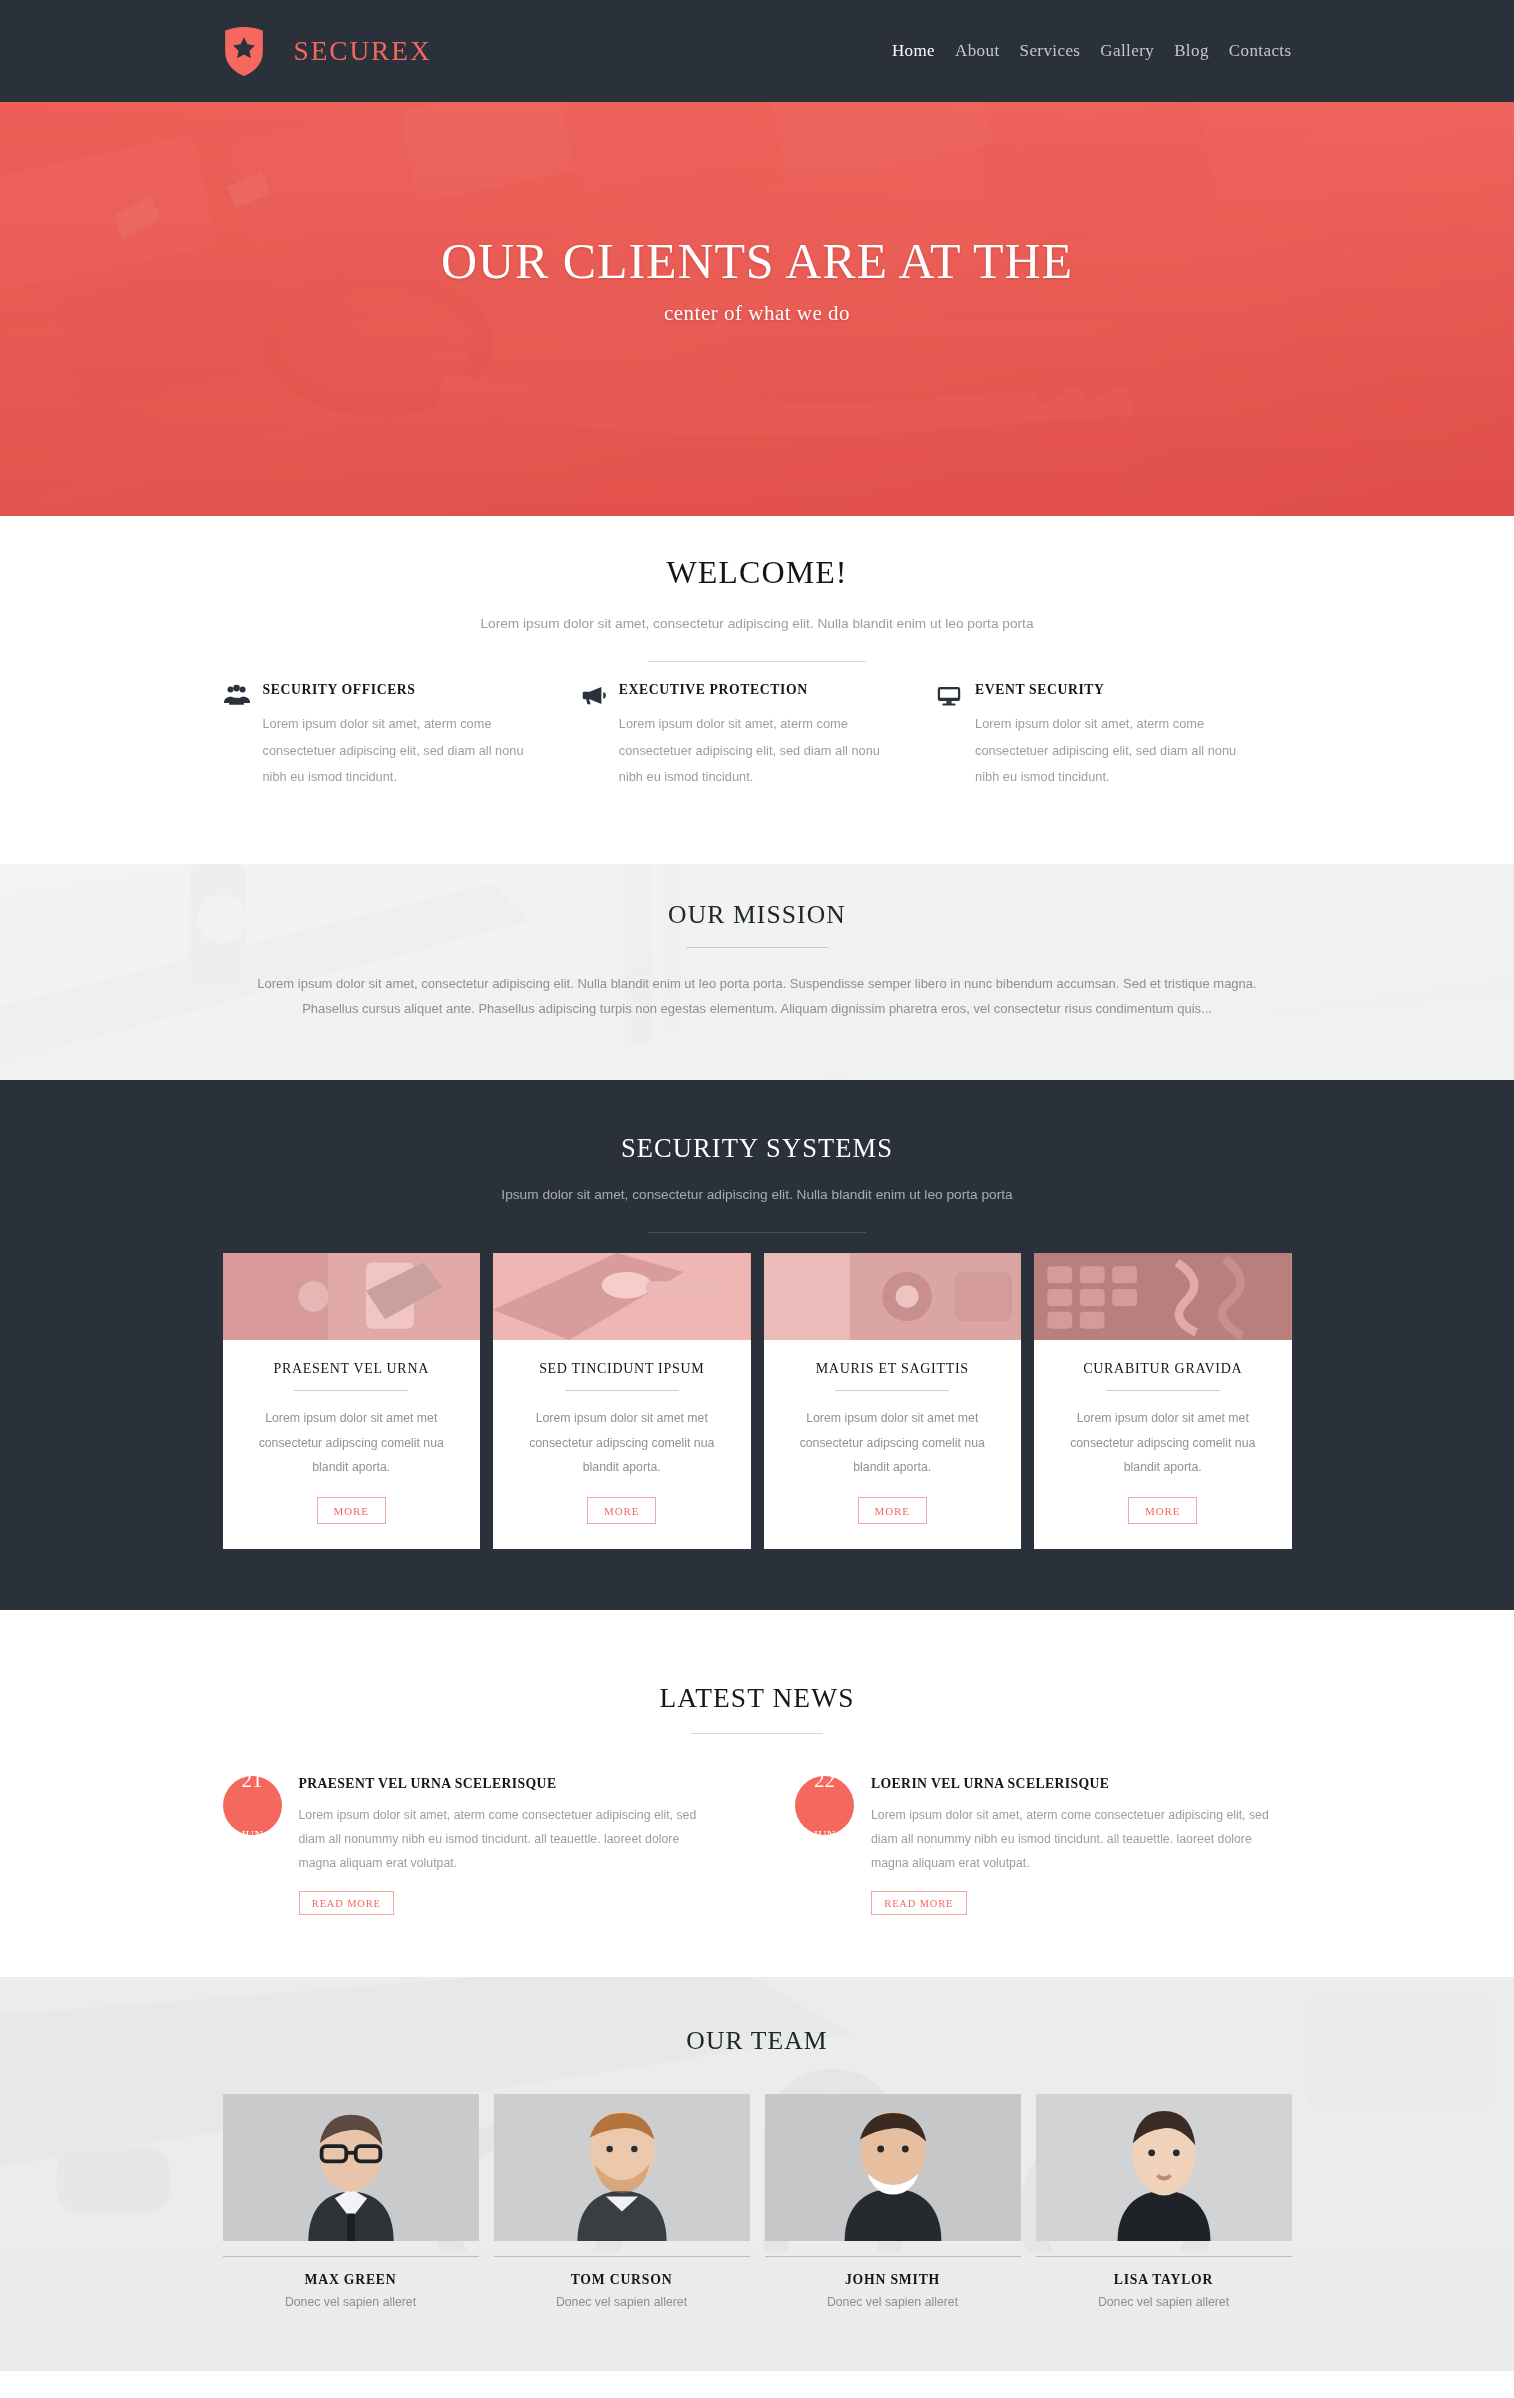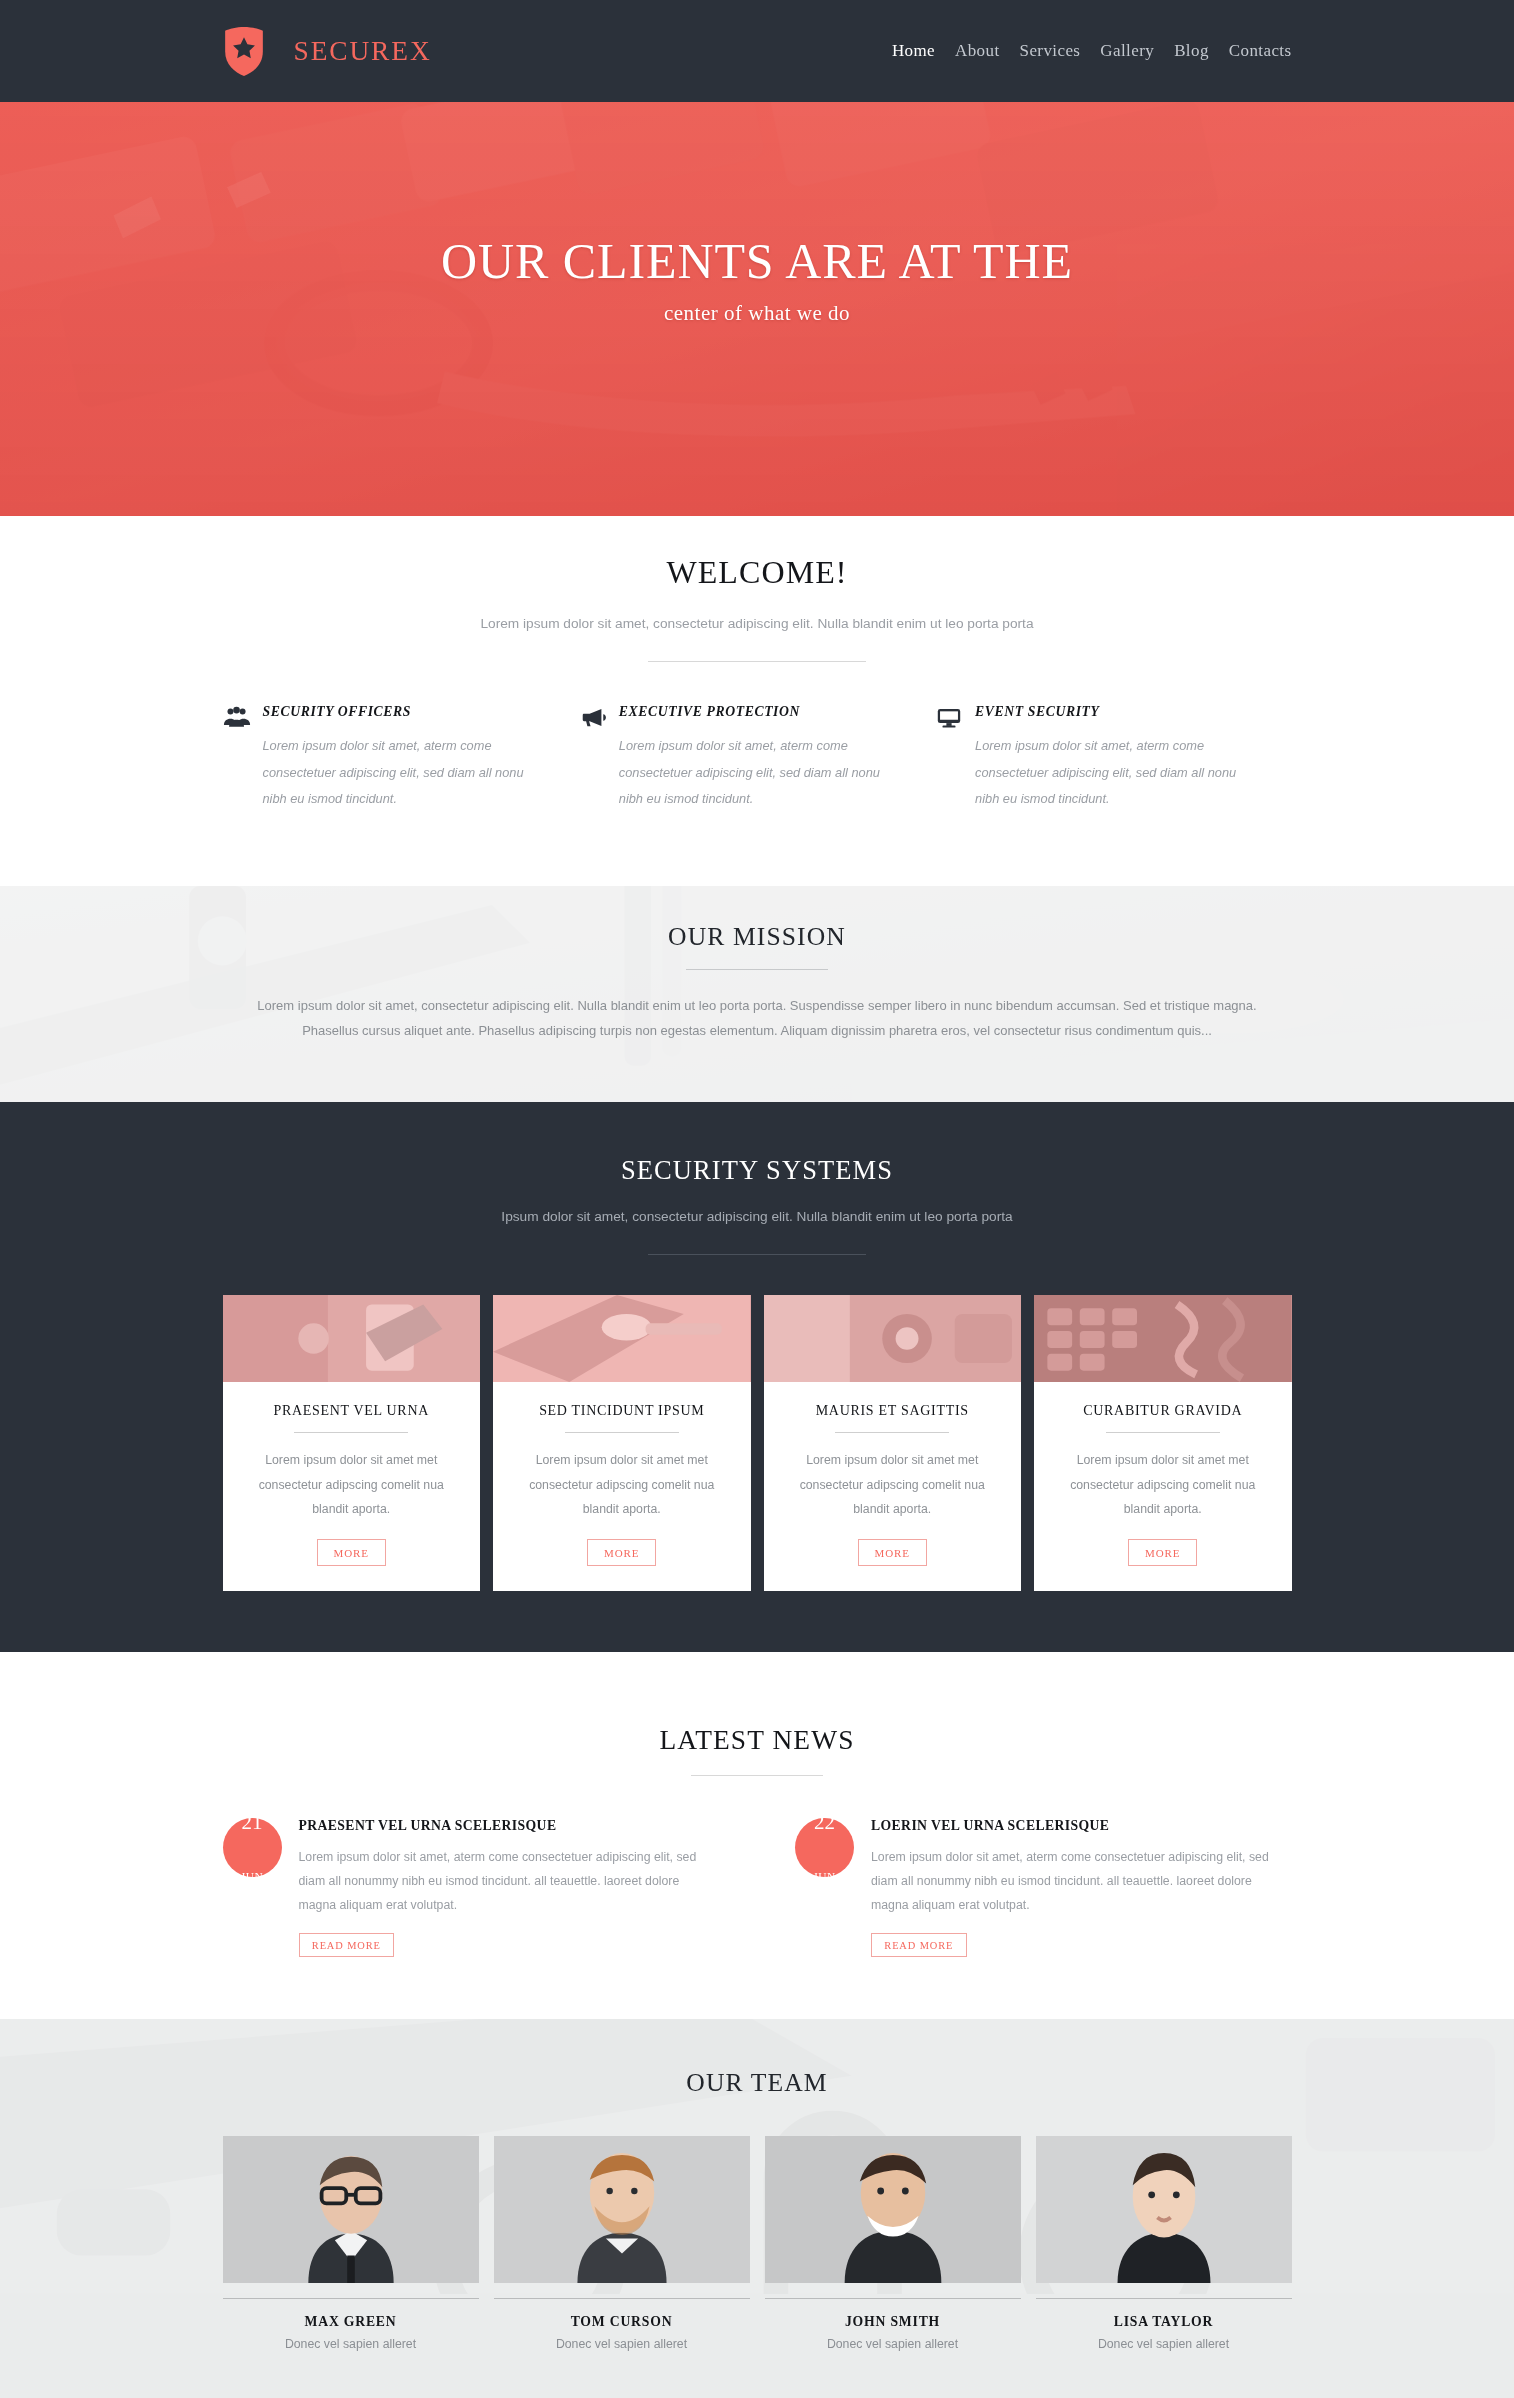"SECURITY OFFICERS" .features { font-style: italic -> none; margin-top: 42px -> 20px }
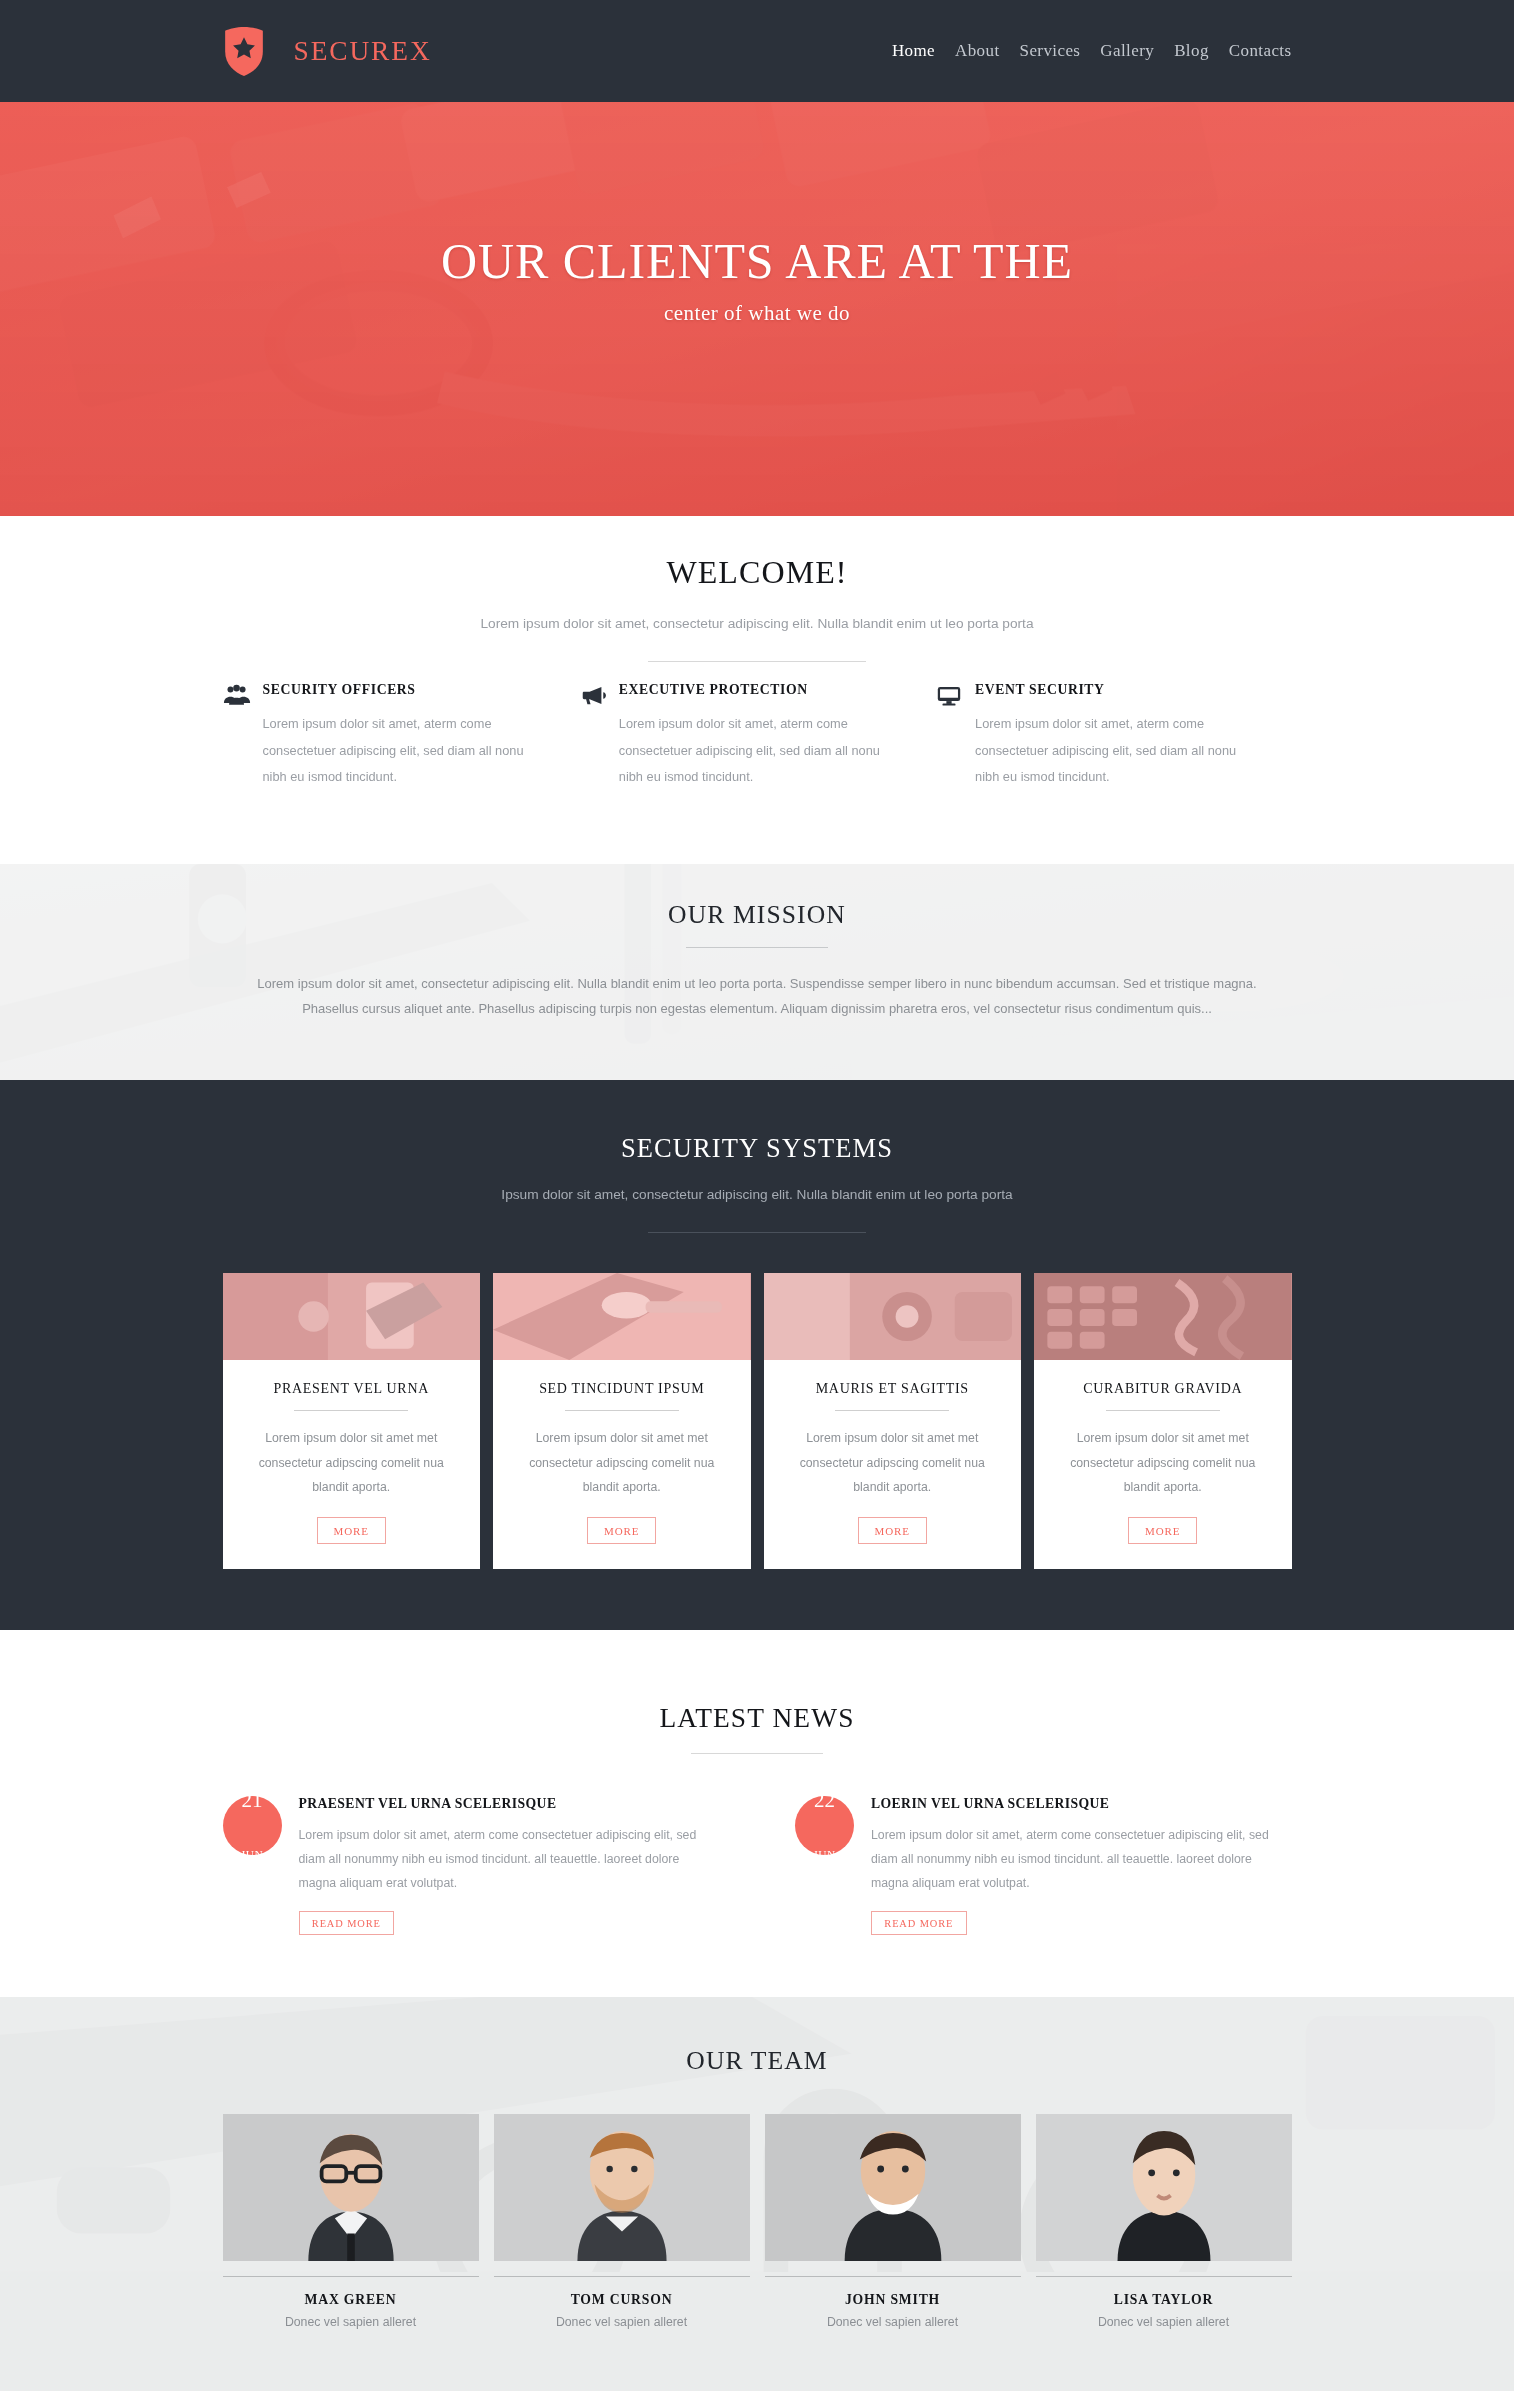"PRAESENT VEL URNA" .cards { margin: 40px auto 0 -> 20px auto 0 }
